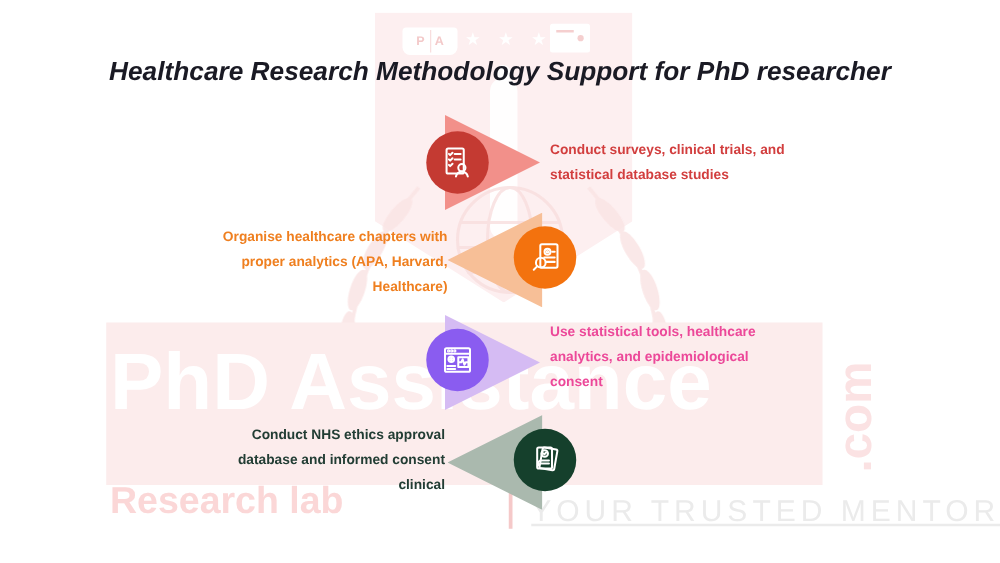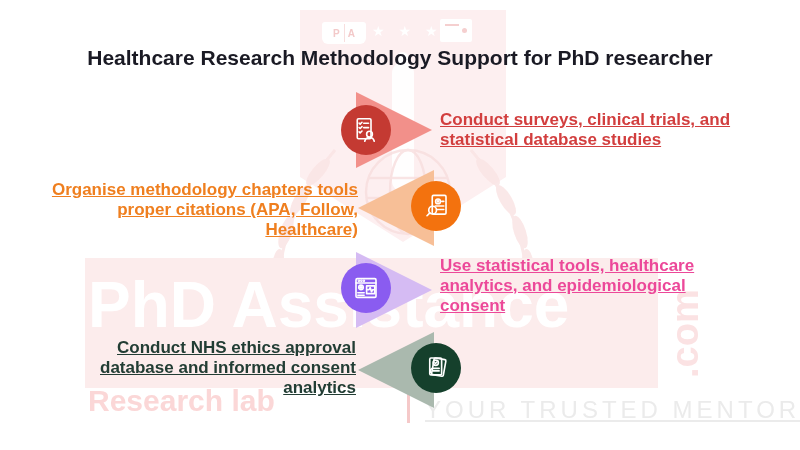"Healthcare Research Methodology Support" .title { font-style: none -> italic }
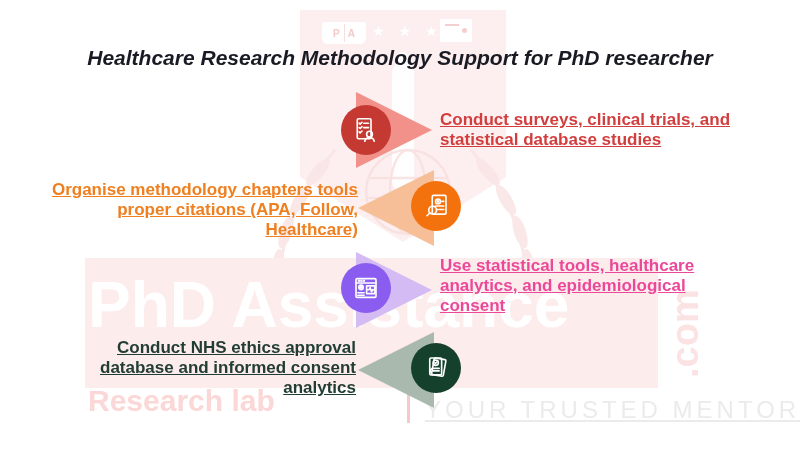"Conduct surveys, clinical trials, and" .itext { font-size: 17px -> 11px; text-decoration: underline -> none }
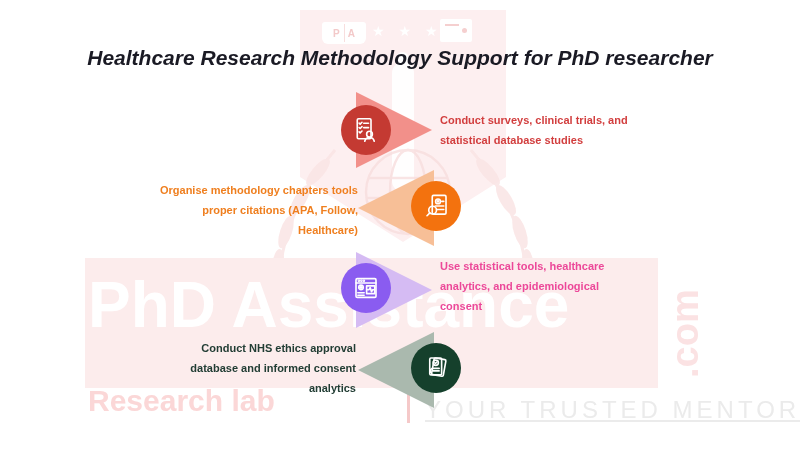"Organise methodology chapters tools" div { text: methodology chapters tools -> healthcare chapters with }
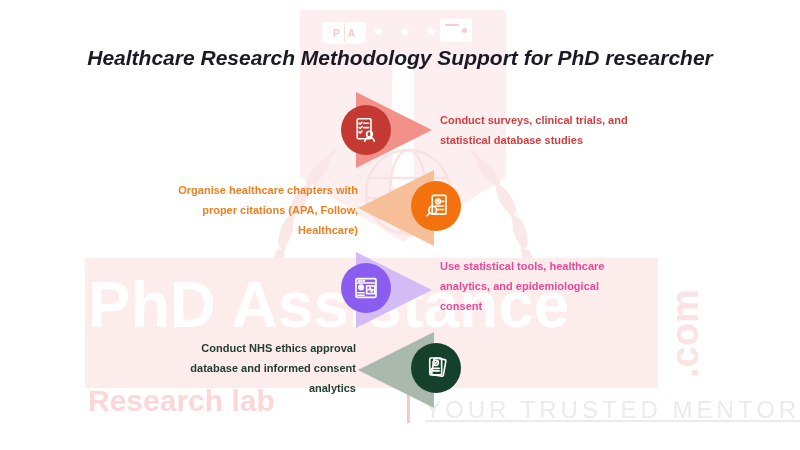"proper citations (APA, Follow," div { text: citations (APA, Follow -> analytics (APA, Harvard }
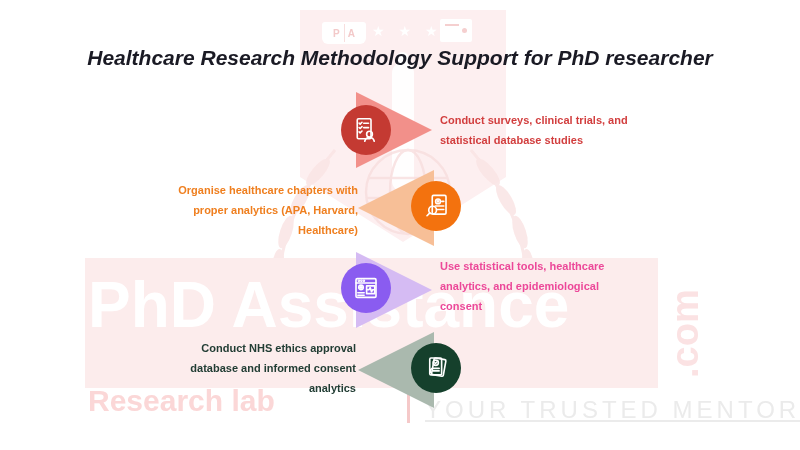"analytics" div { text: analytics -> clinical }
